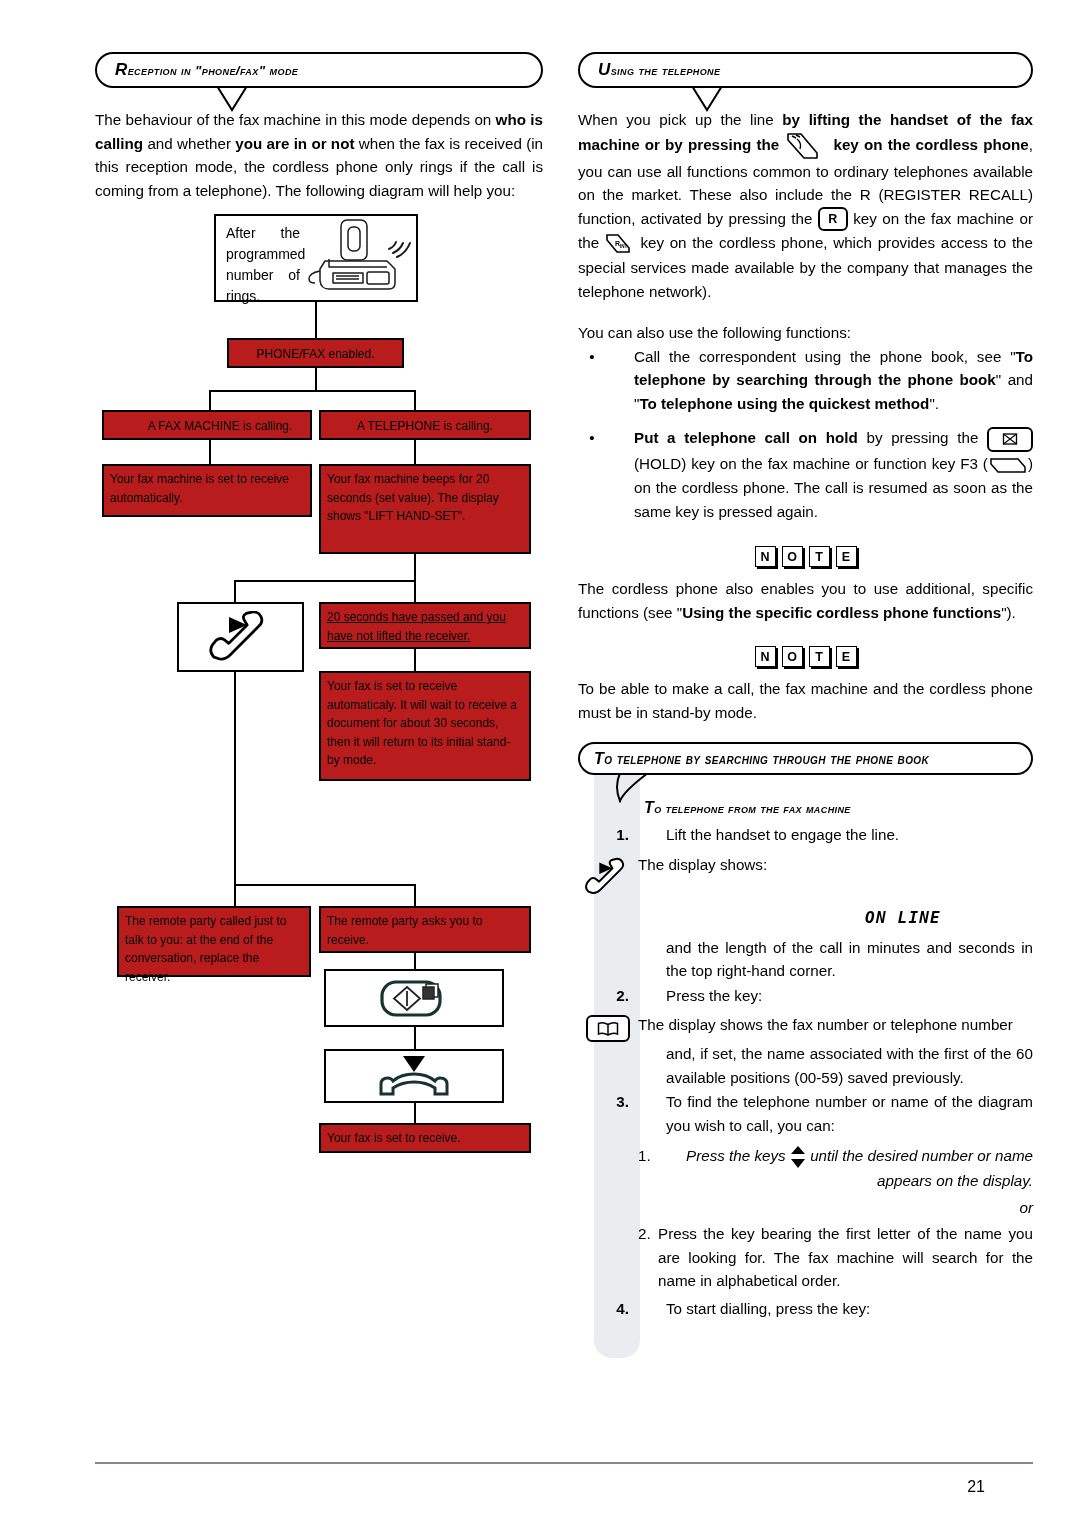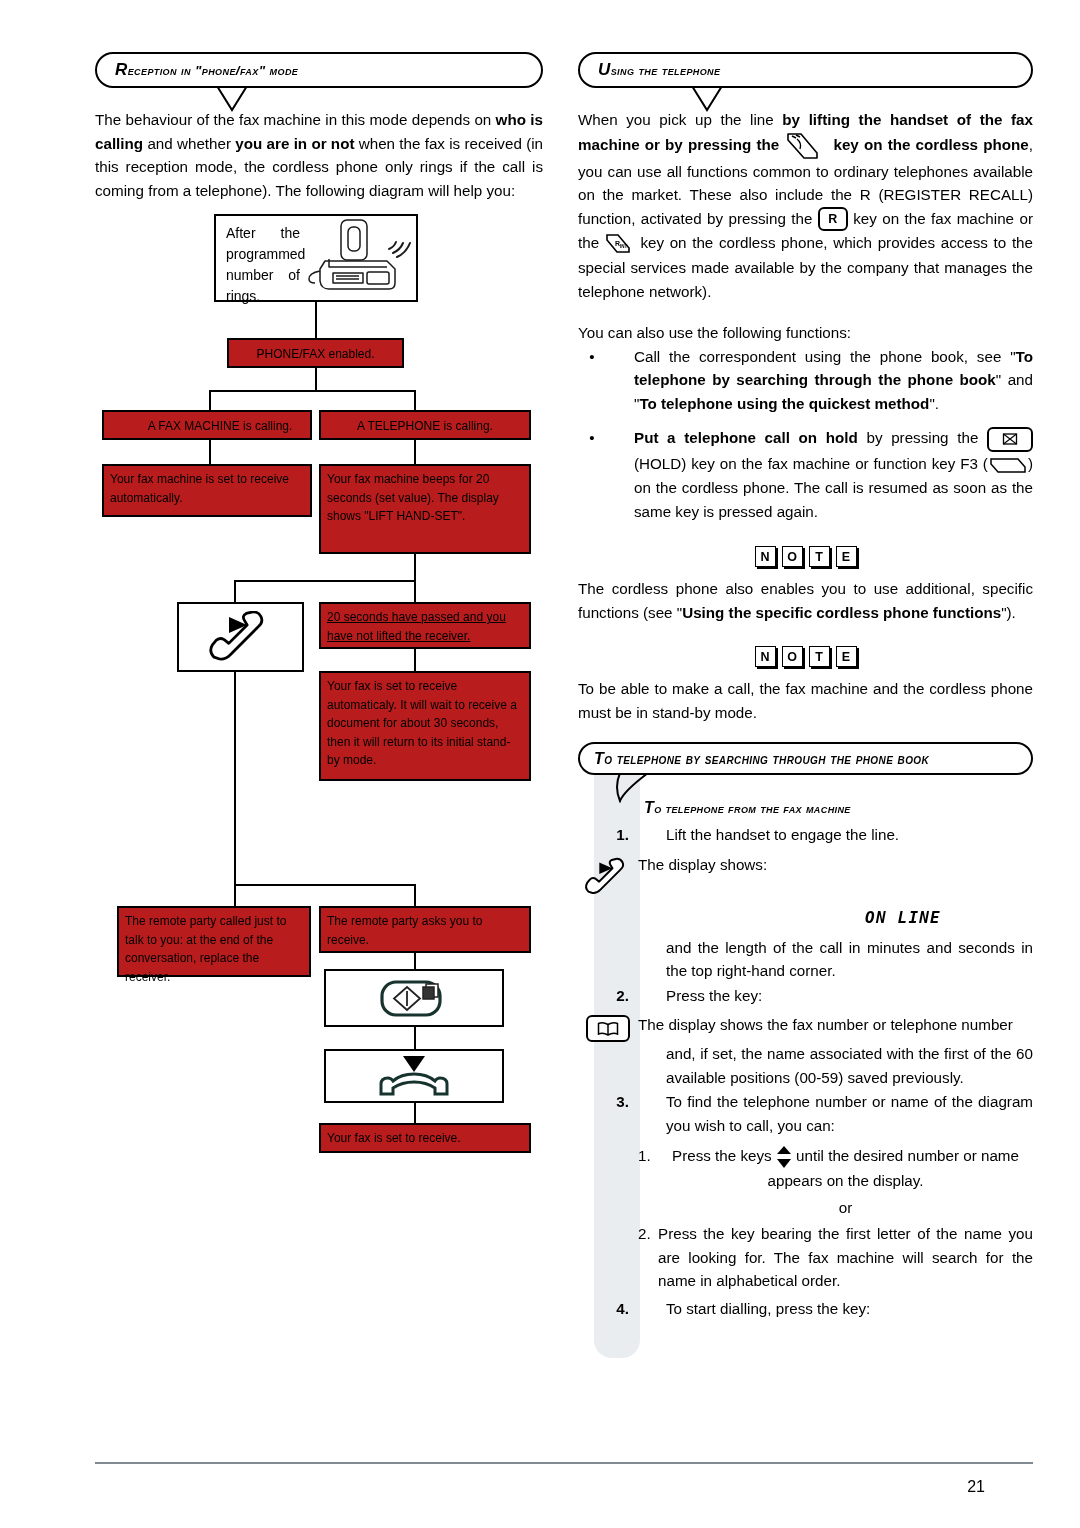"Press the keys until the" .substep .stxt.nj { font-style: none -> italic; text-align: center -> right }
